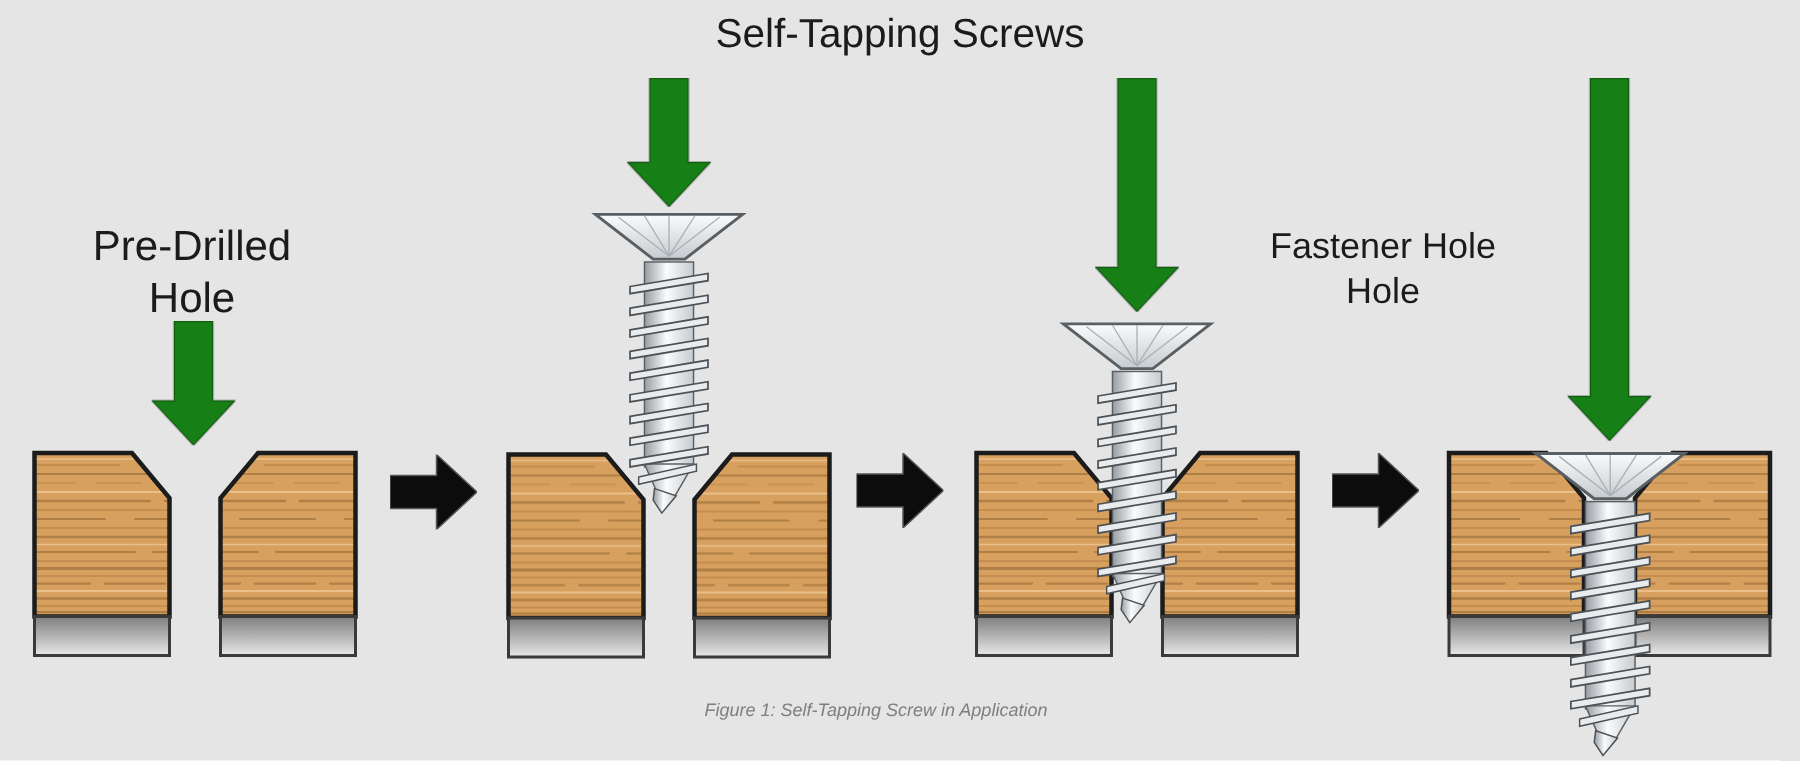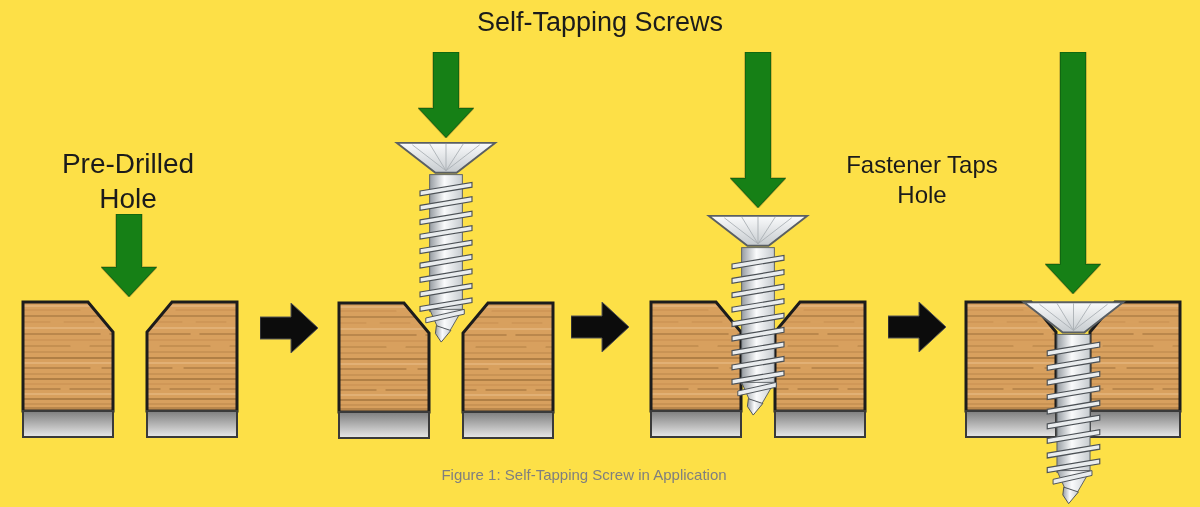"Self-Tapping Screws" #stage { background: #fde047 -> #e5e5e5 }
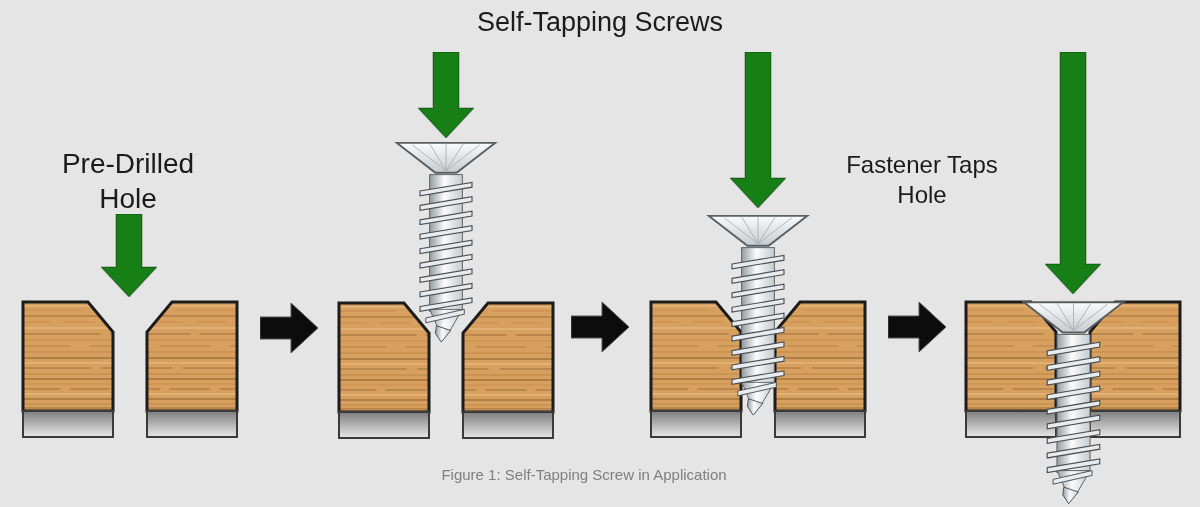"Fastener Taps" div { text: Taps -> Hole }
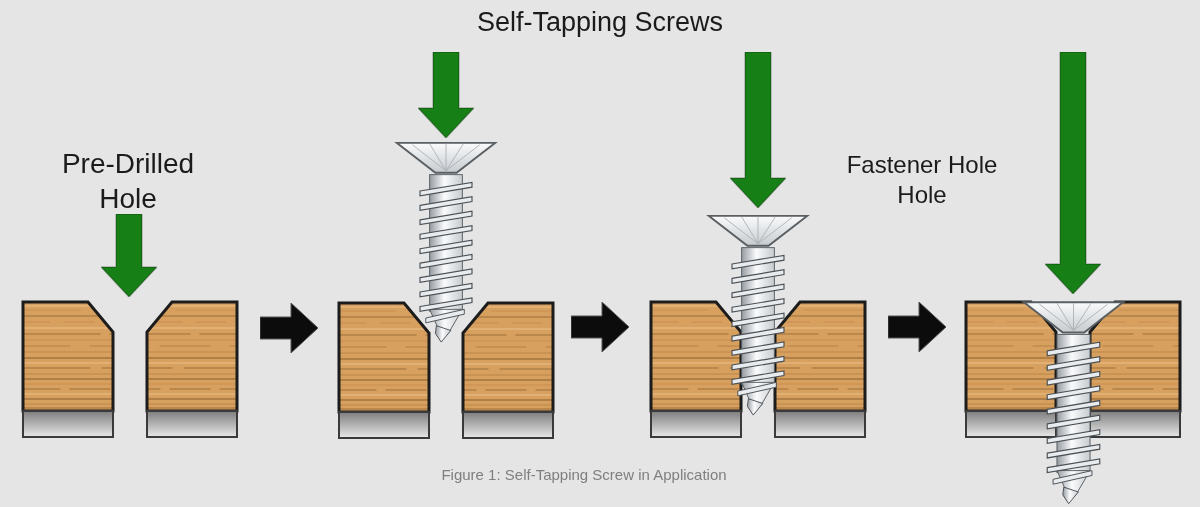"Figure 1: Self-Tapping Screw in" #caption { font-size: 15px -> 12px; font-style: none -> italic }
